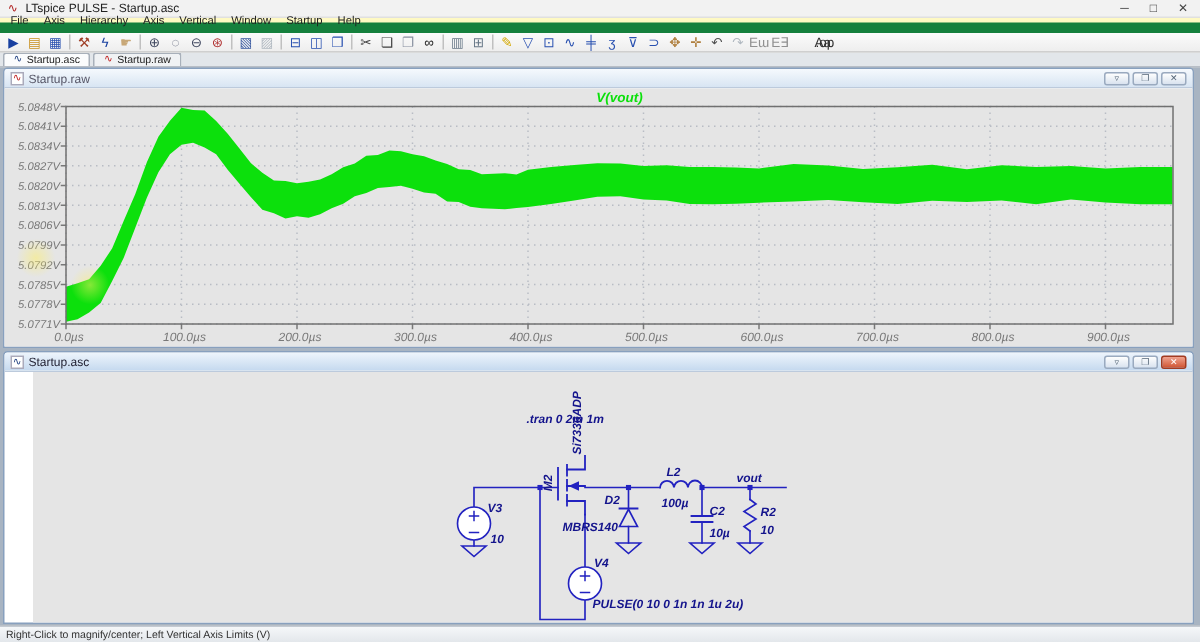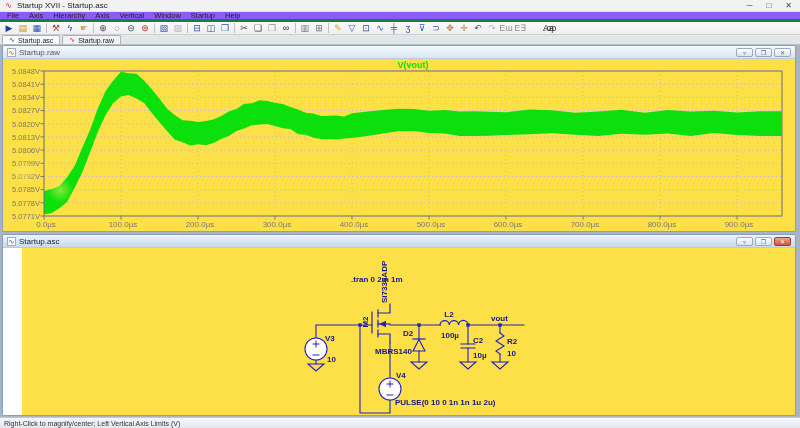"Startup XVII - Startup.asc" span { text: Startup XVII -> LTspice PULSE }
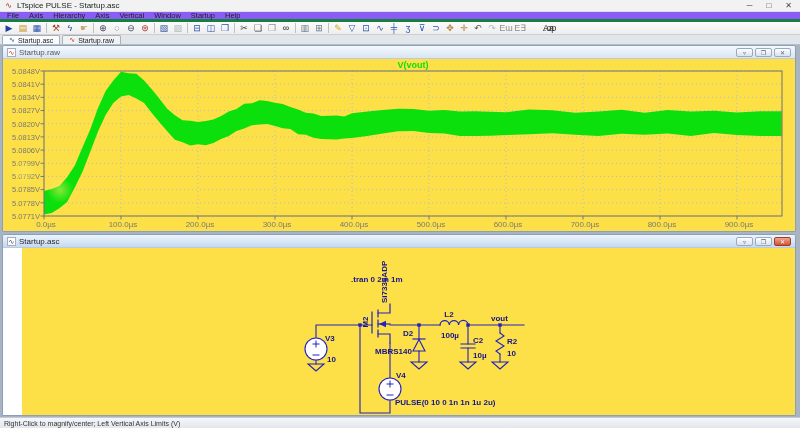"File" .menubar { background: #8b5cf6 -> #fef9c3; border-bottom: 3px solid #15803d -> 7px solid #15803d }
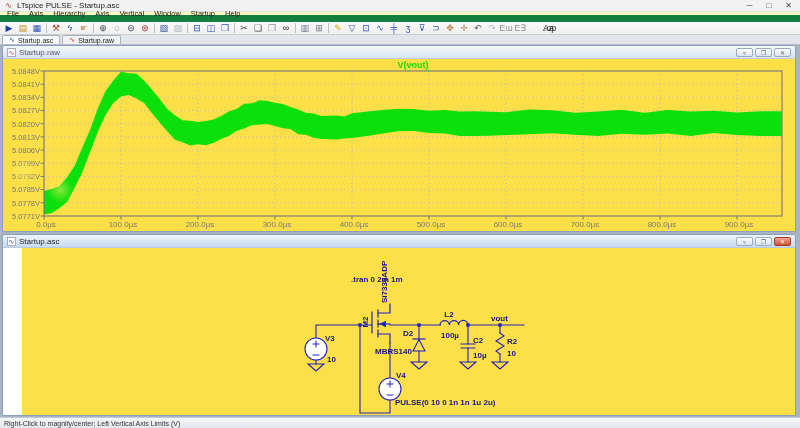"V(vout)" .win-content { background: #fde047 -> #e5e5e5; font-style: none -> italic }
